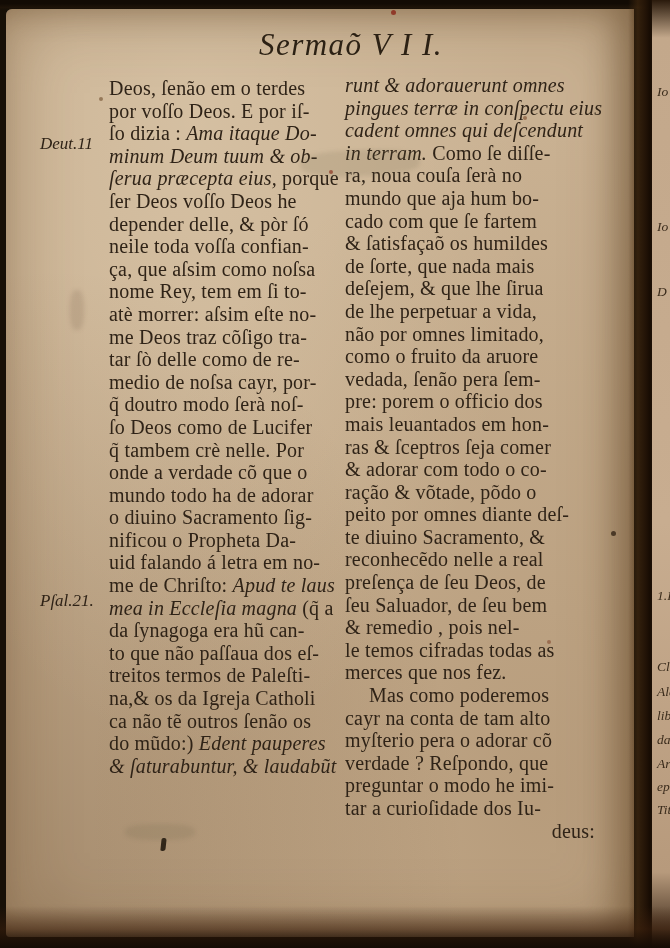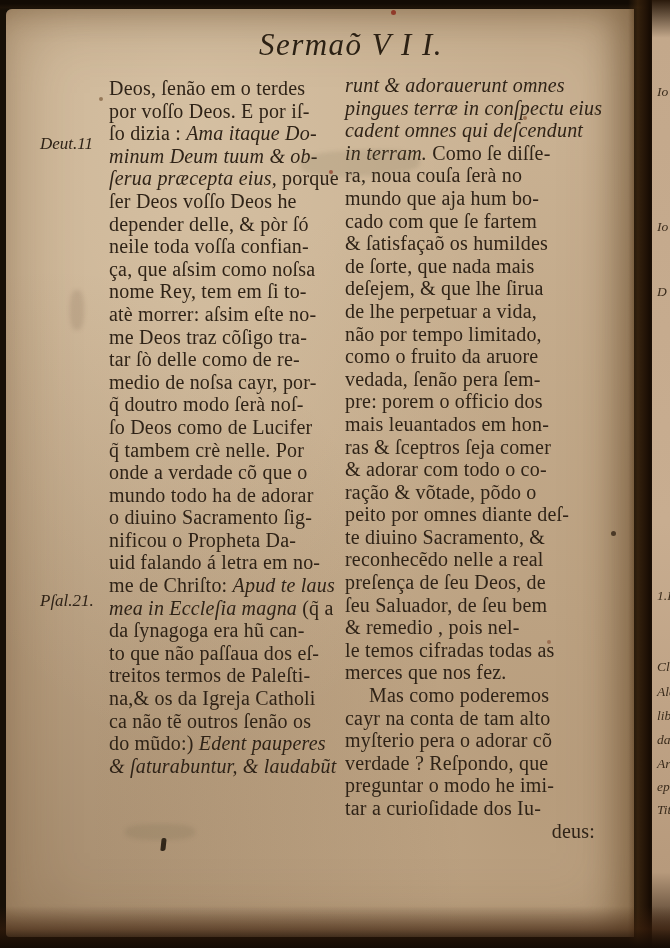"não por tempo limitado," span { text: tempo -> omnes }
